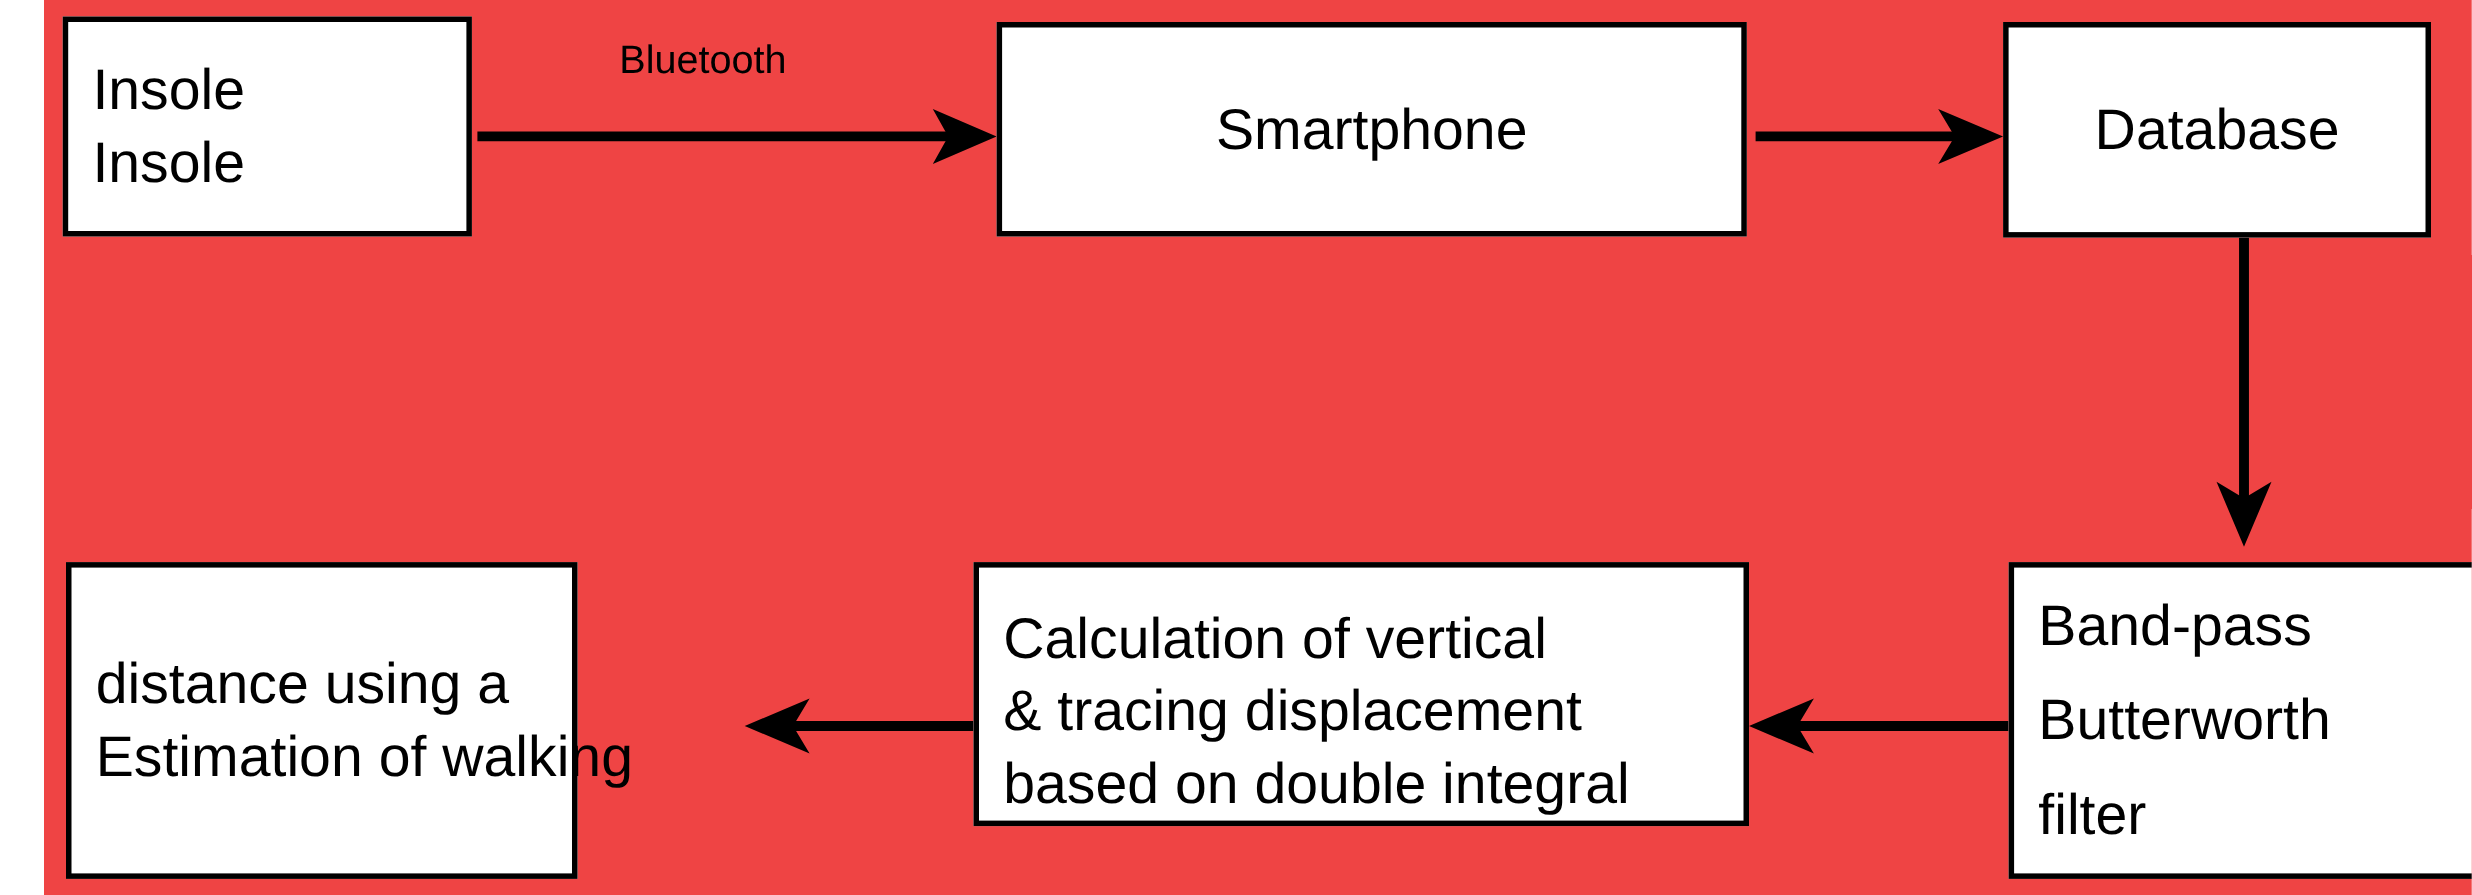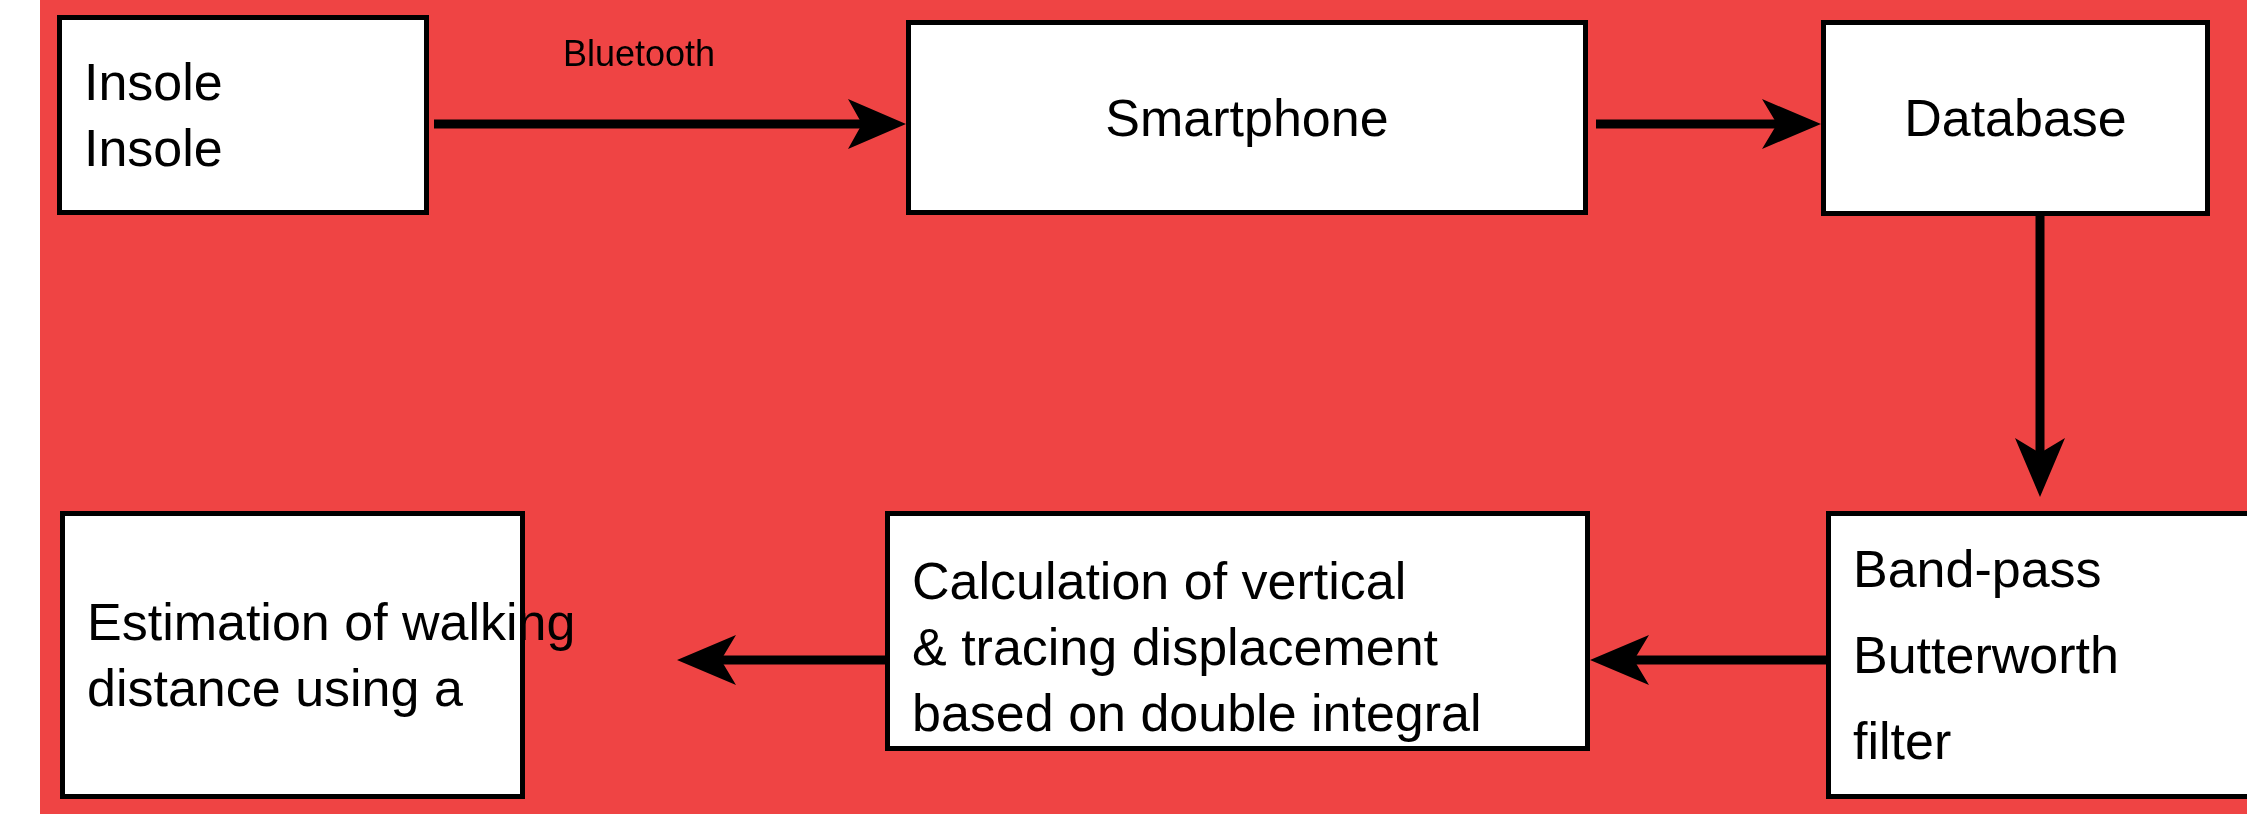"Estimation of walking" div.line { order: before "distance using a" -> after "distance using a" }
